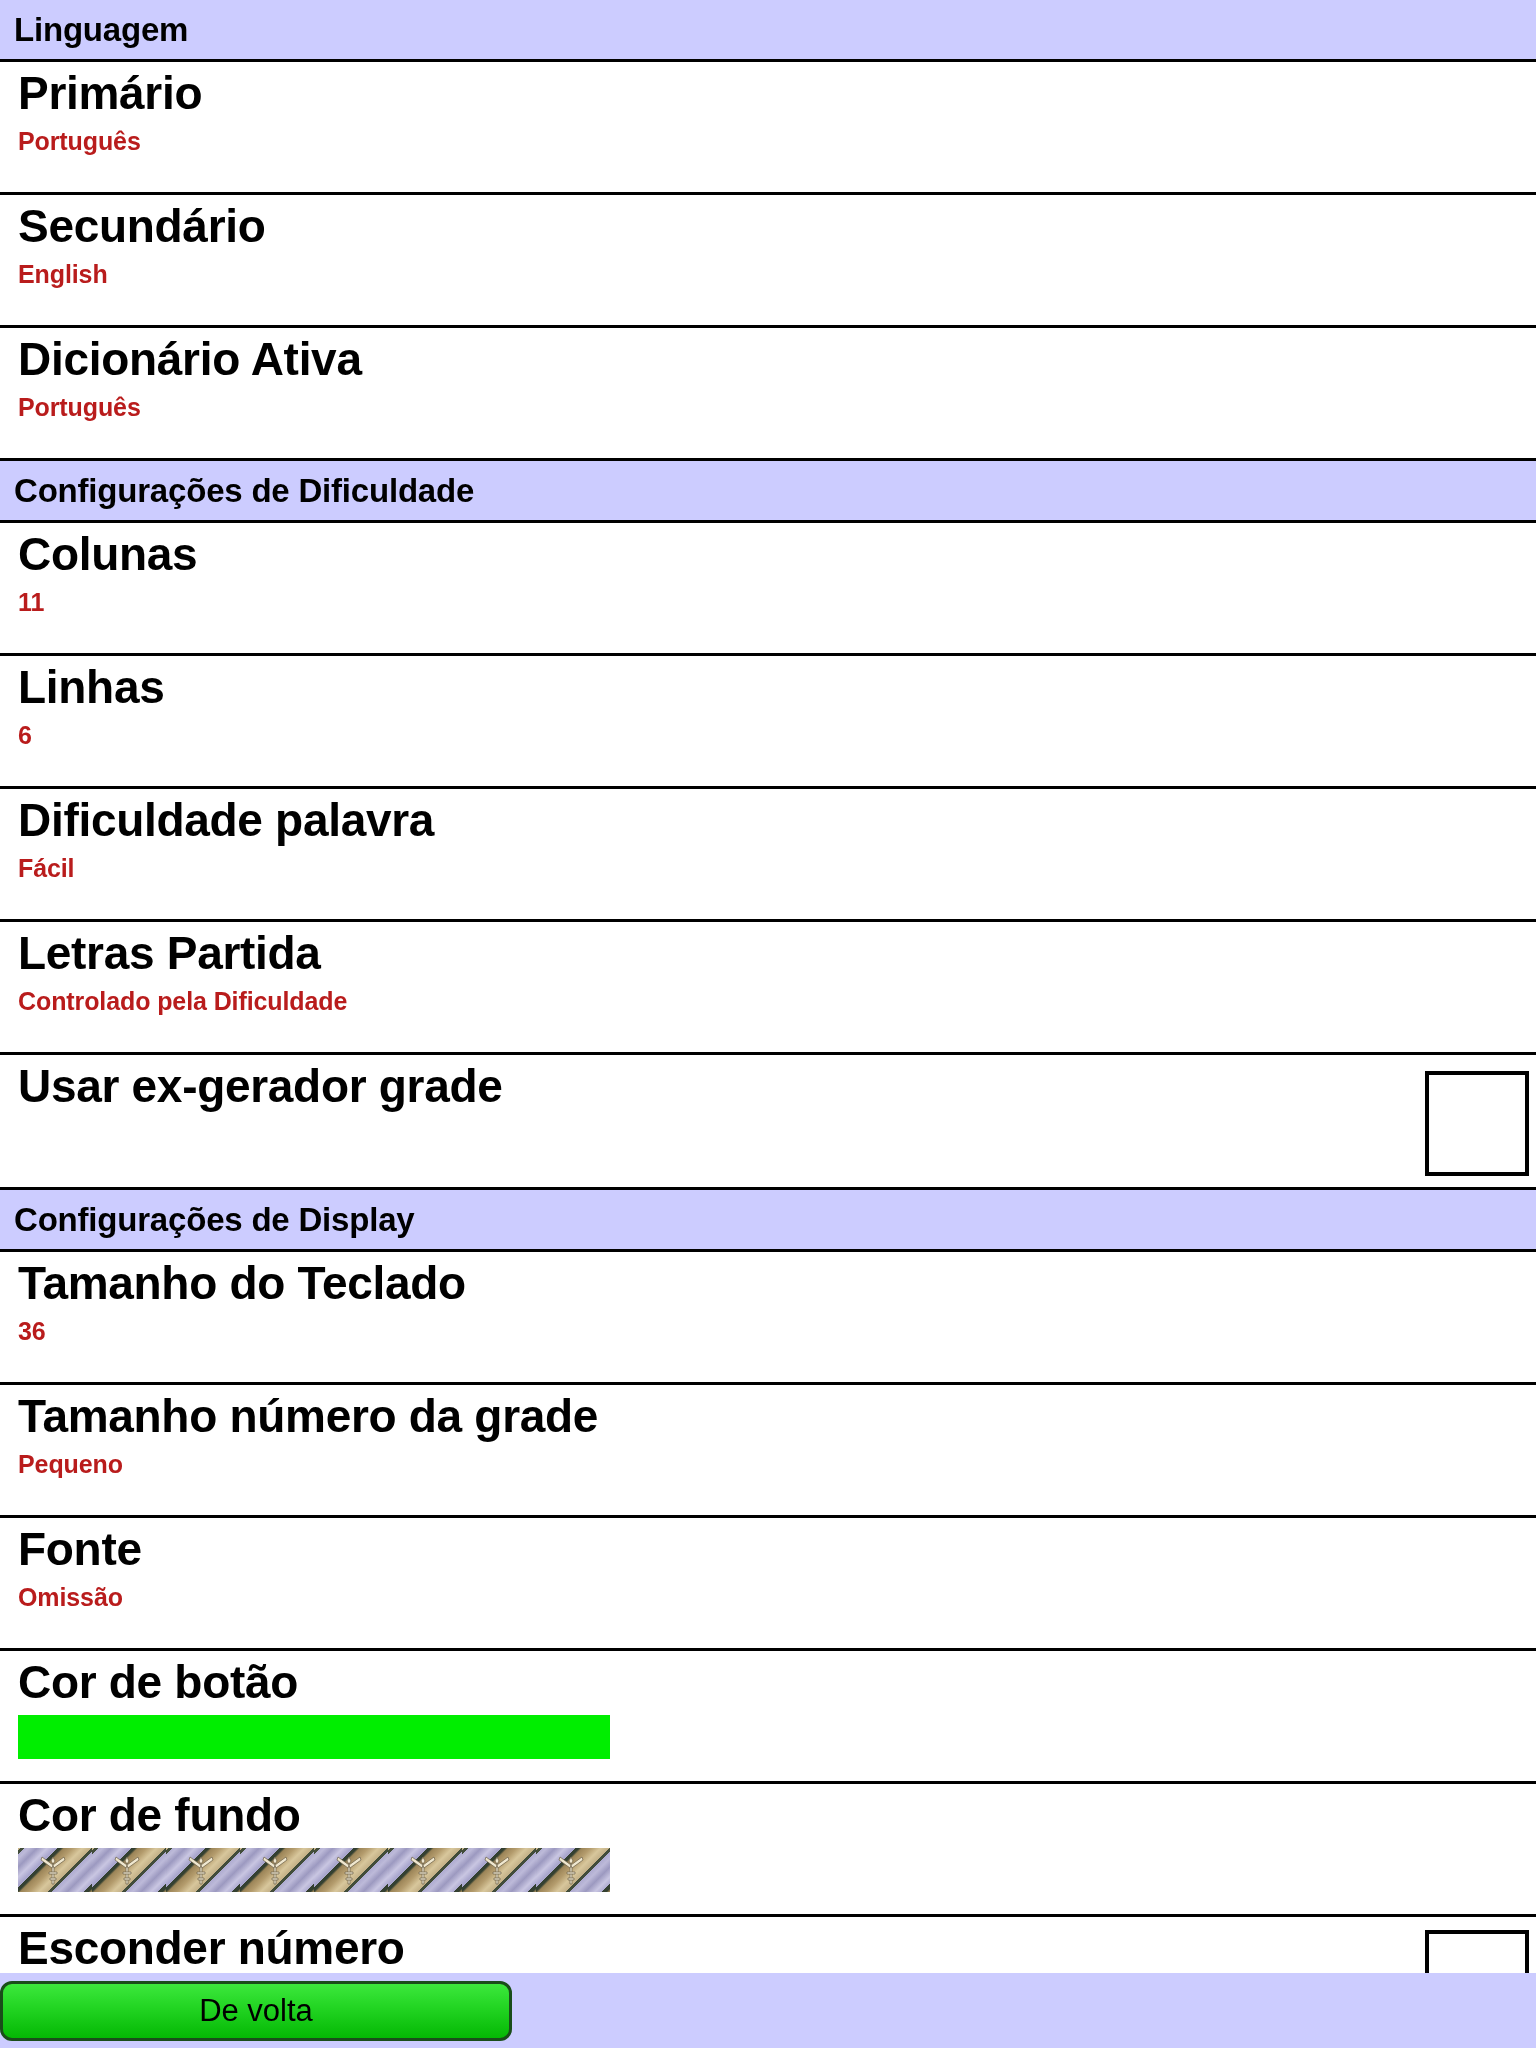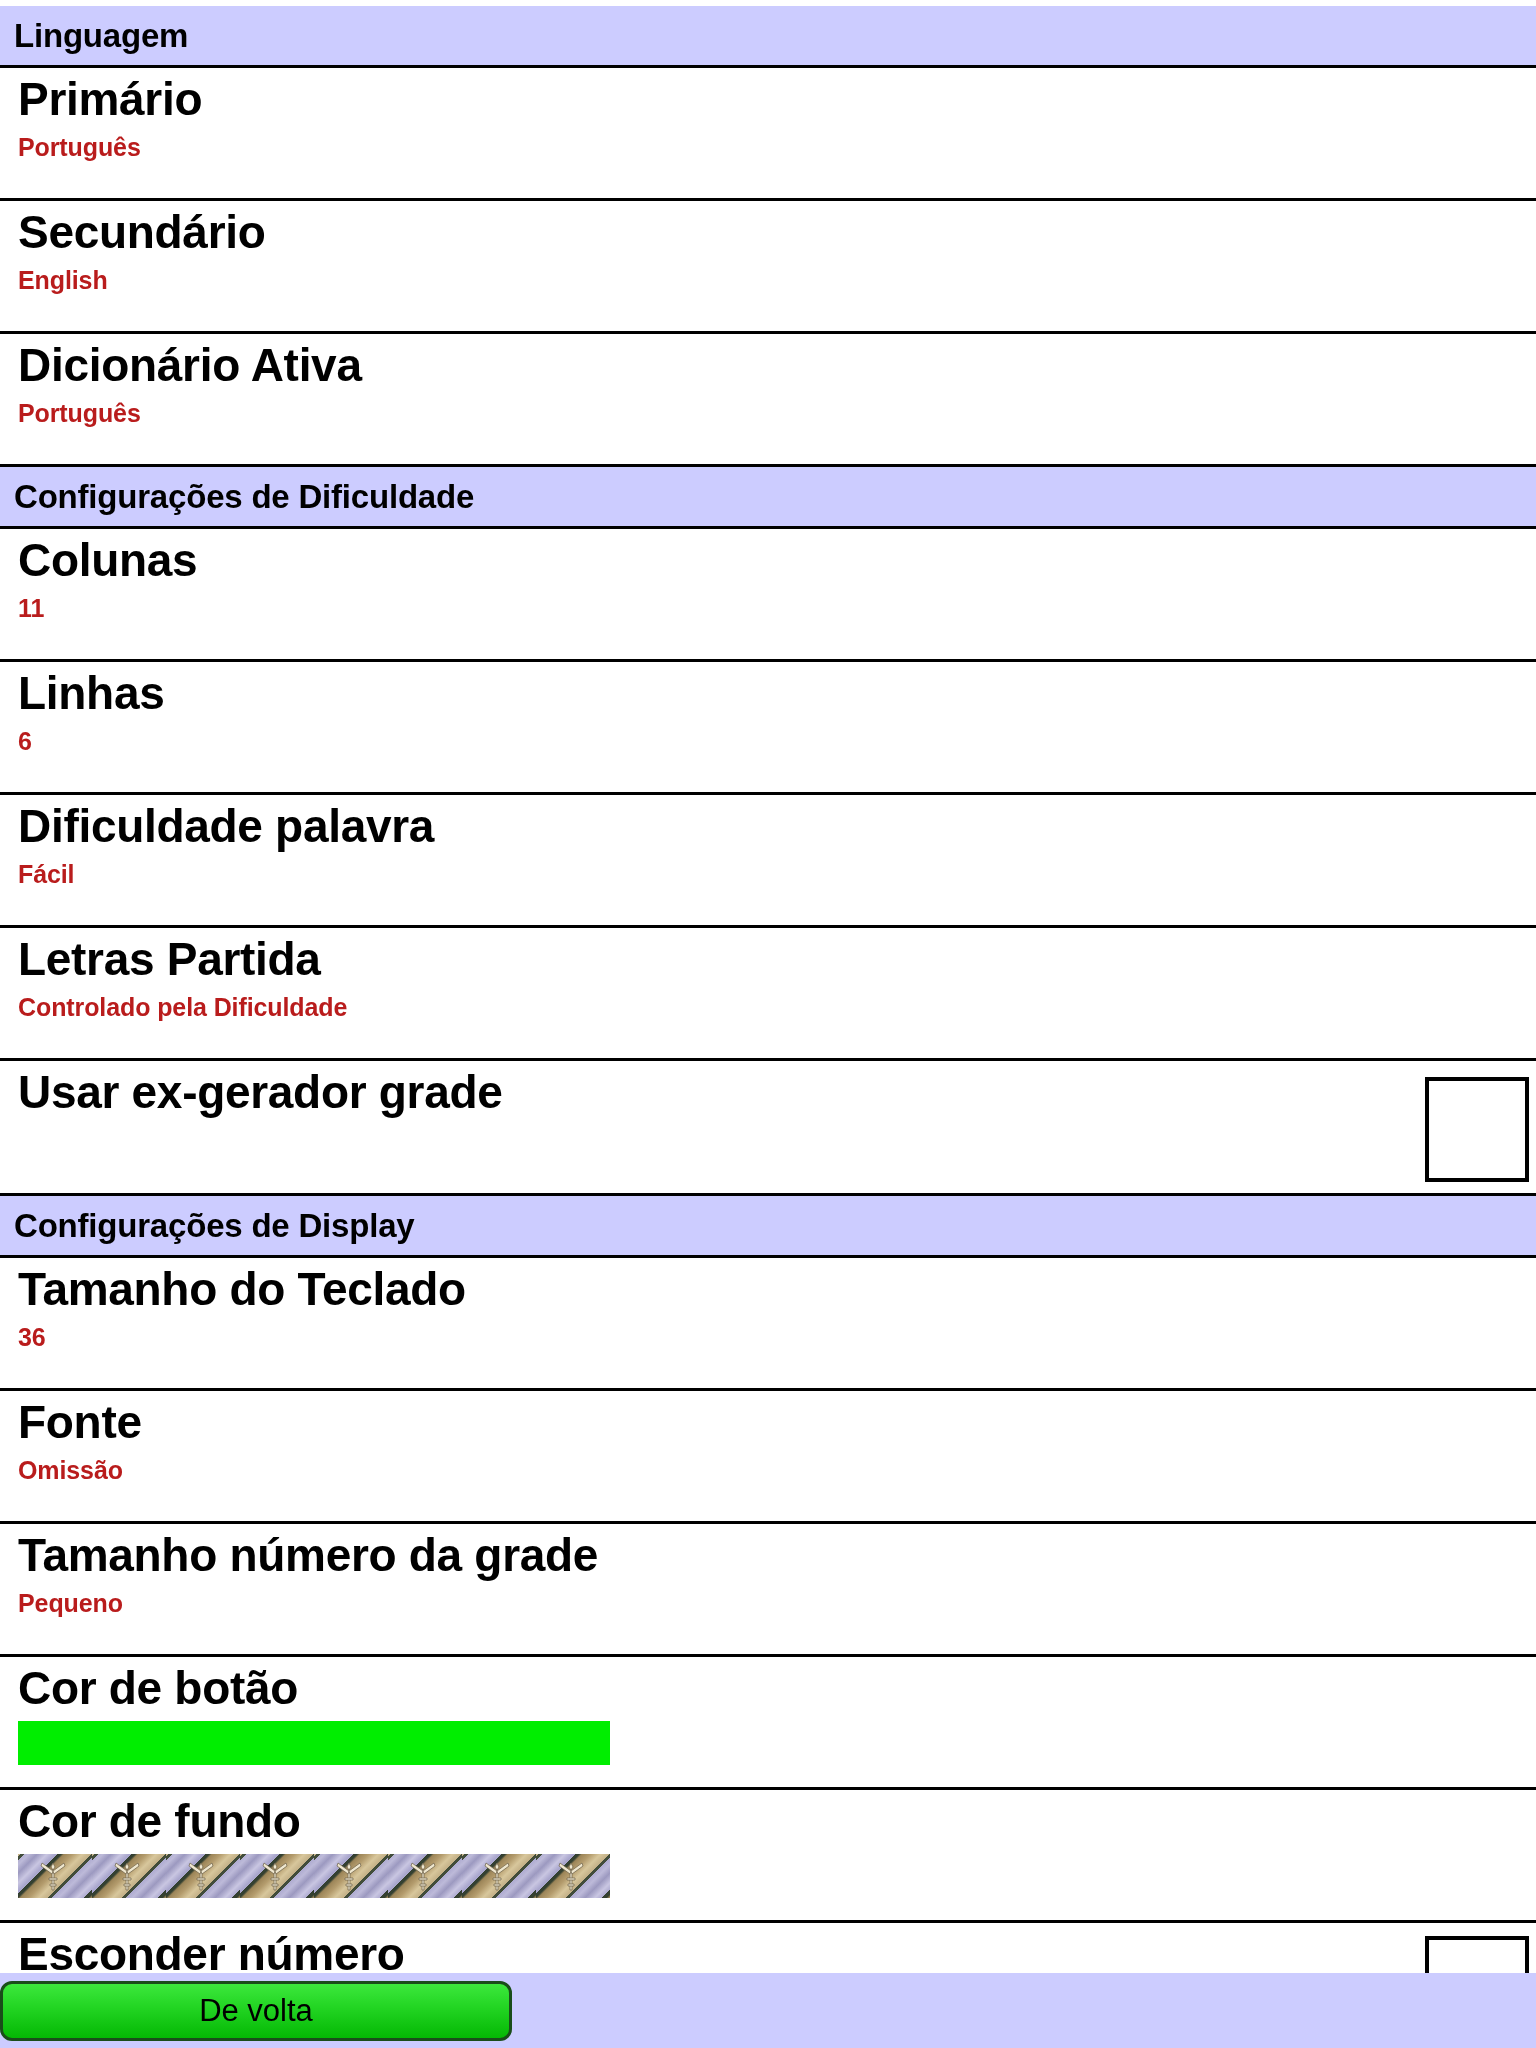"Linguagem" #list { margin-top: 6px -> none }
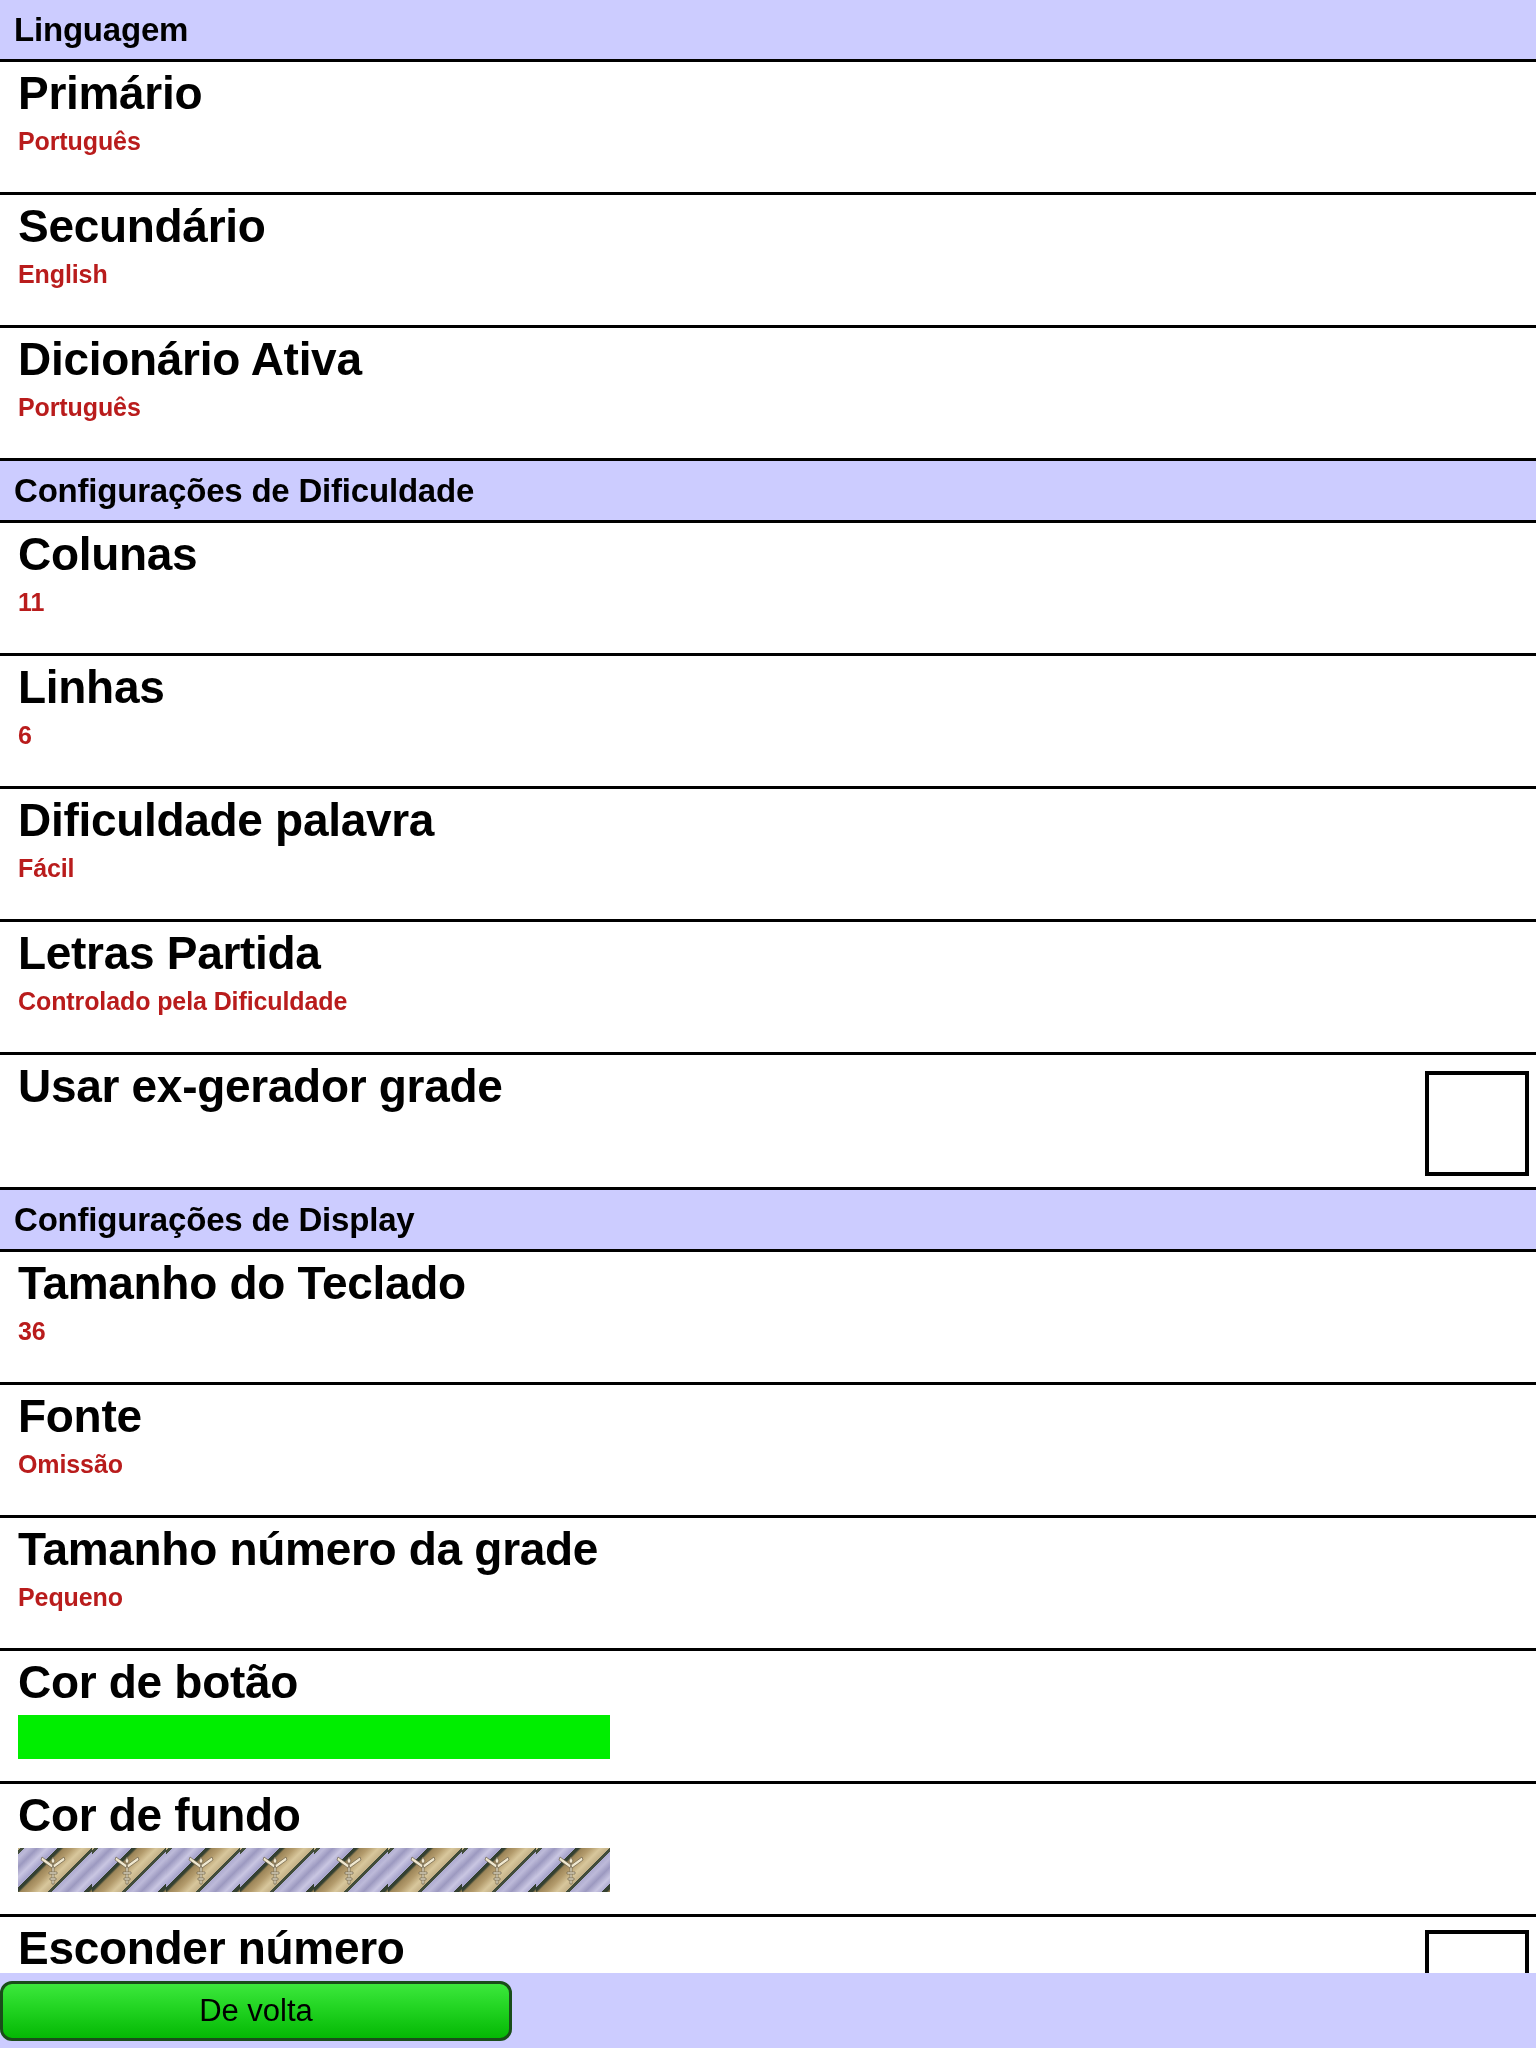"Fonte" div.row { order: before "Tamanho número da grade" -> after "Tamanho número da grade" }
